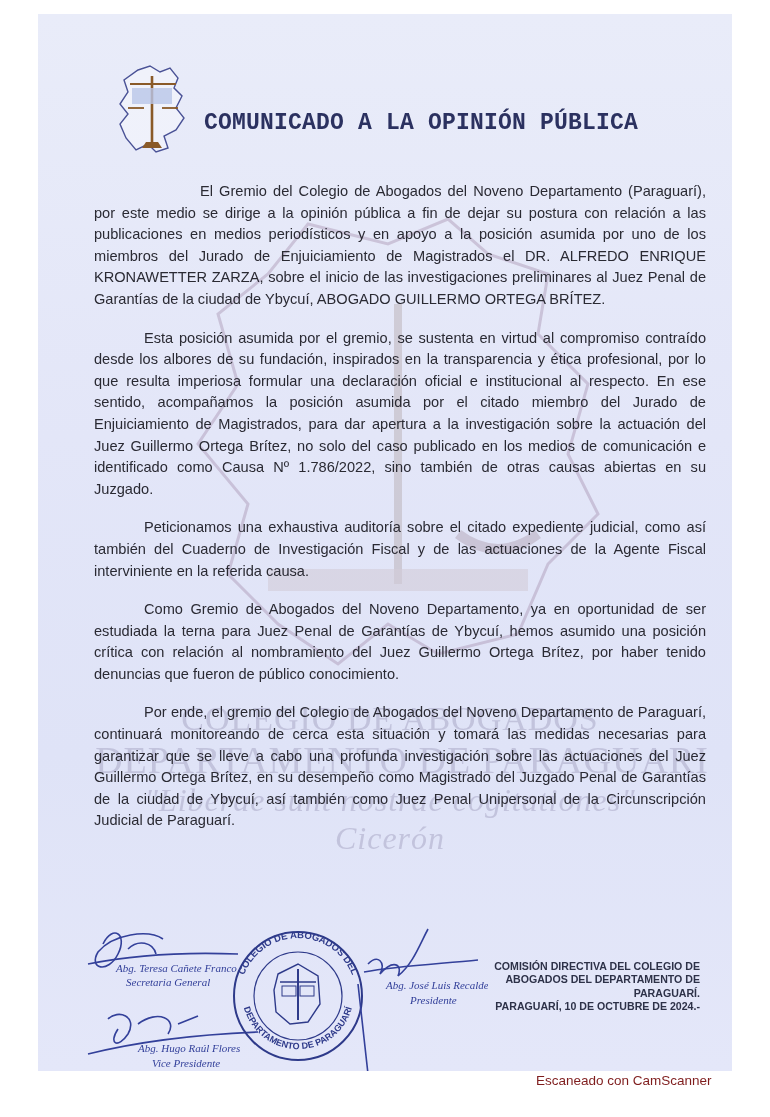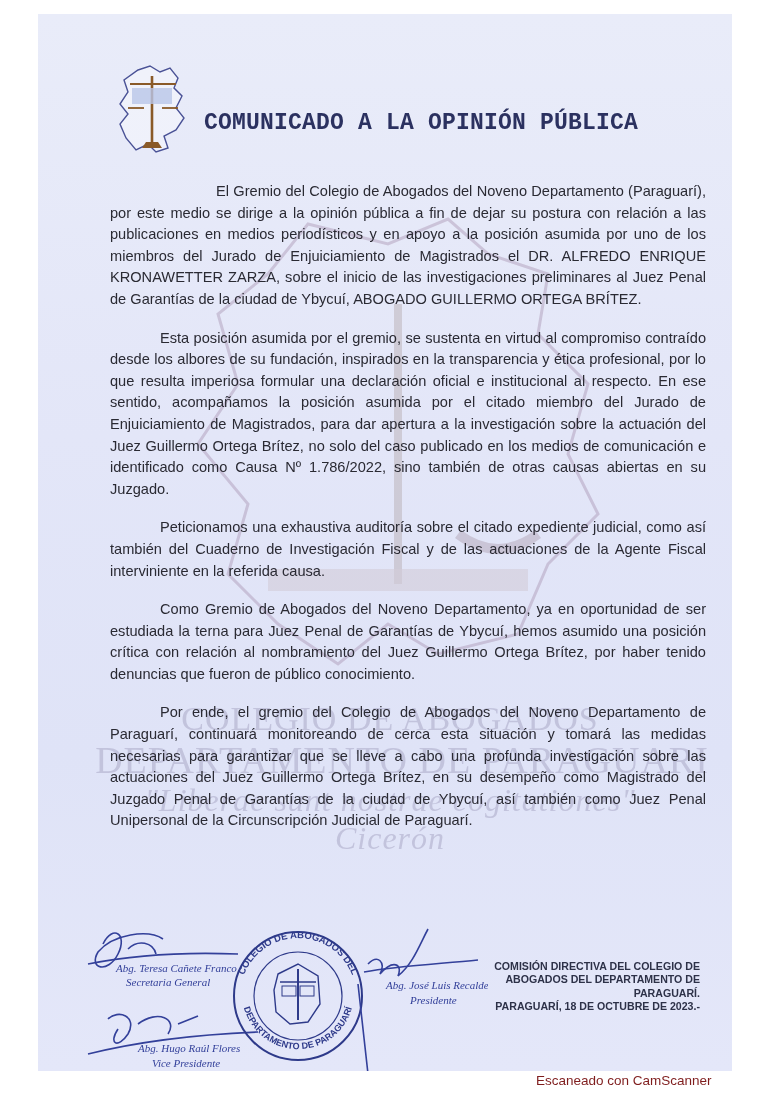"El Gremio del Colegio de" .body p { margin: 0 0 17px 16px -> 0 0 17px 0 }
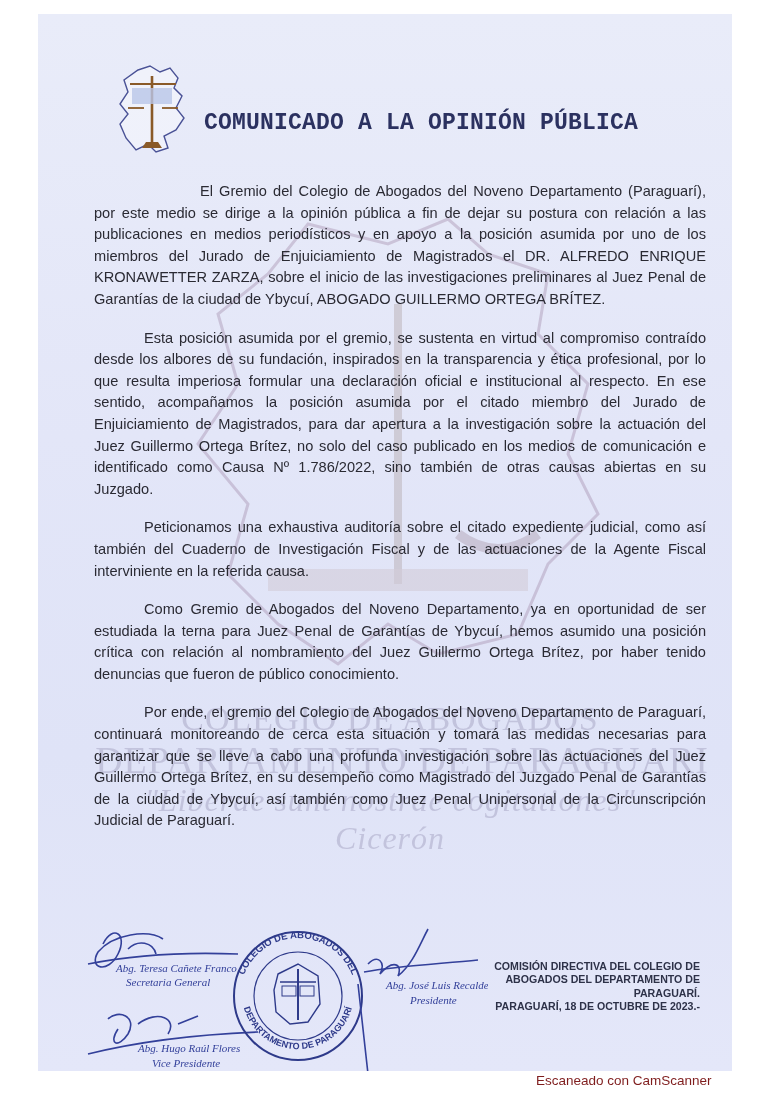"PARAGUARÍ, 18 DE OCTUBRE DE" div { text: 18 DE OCTUBRE DE 2023.- -> 10 DE OCTUBRE DE 2024.- }
